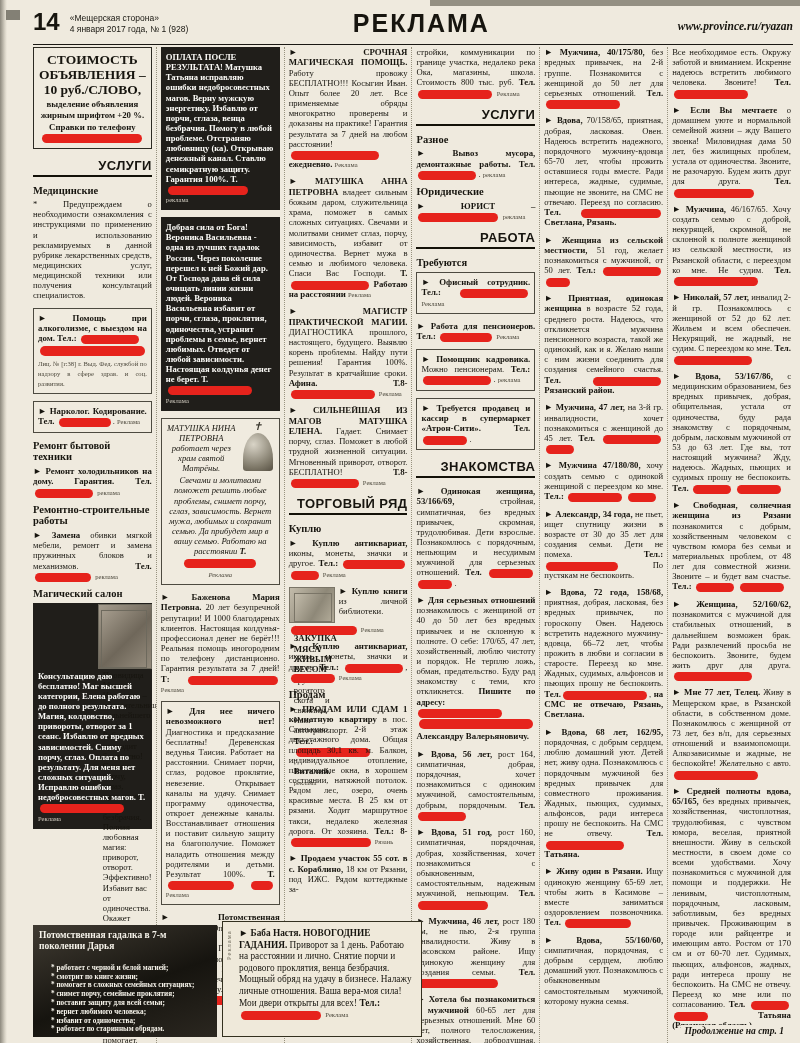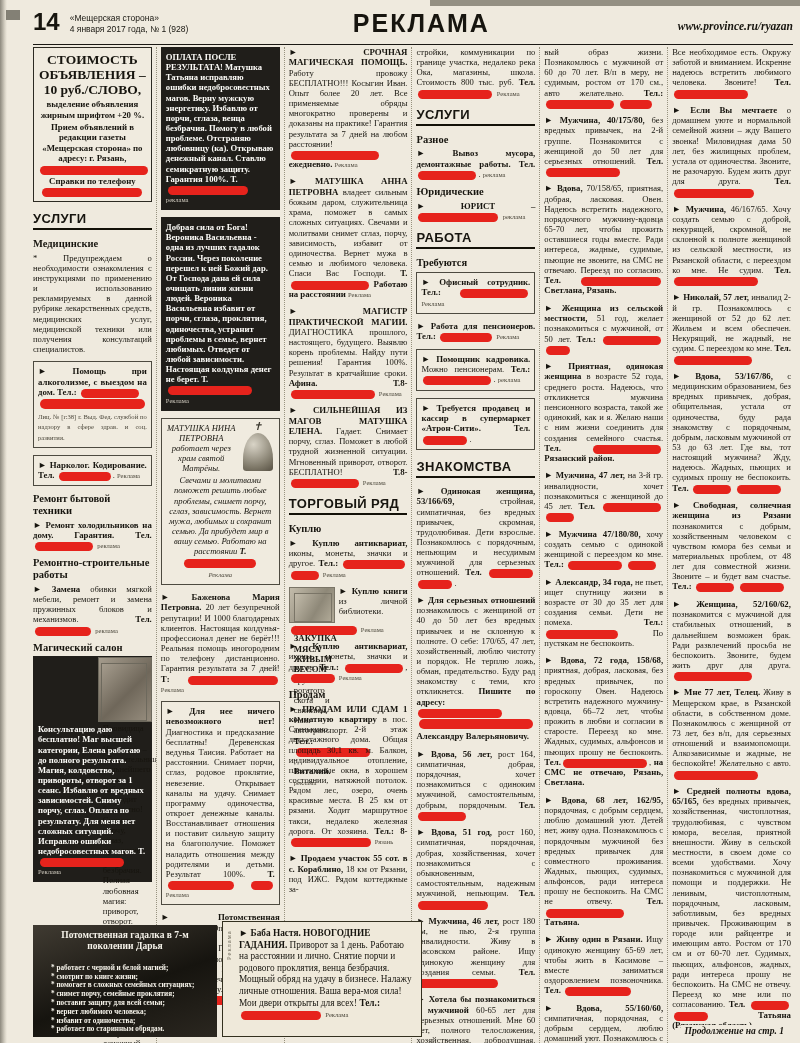"вый образ жизни. Познакомлюсь с" div.ad { html: <div> <p>вый образ жизни. Познакомлюсь с мужчиной от 60 до 70 лет. В/п в меру, не судимым, ростом от 170 см., авто желательно. <b>Тел.:</b> <span></span> <span></span></p> </div> -> none }
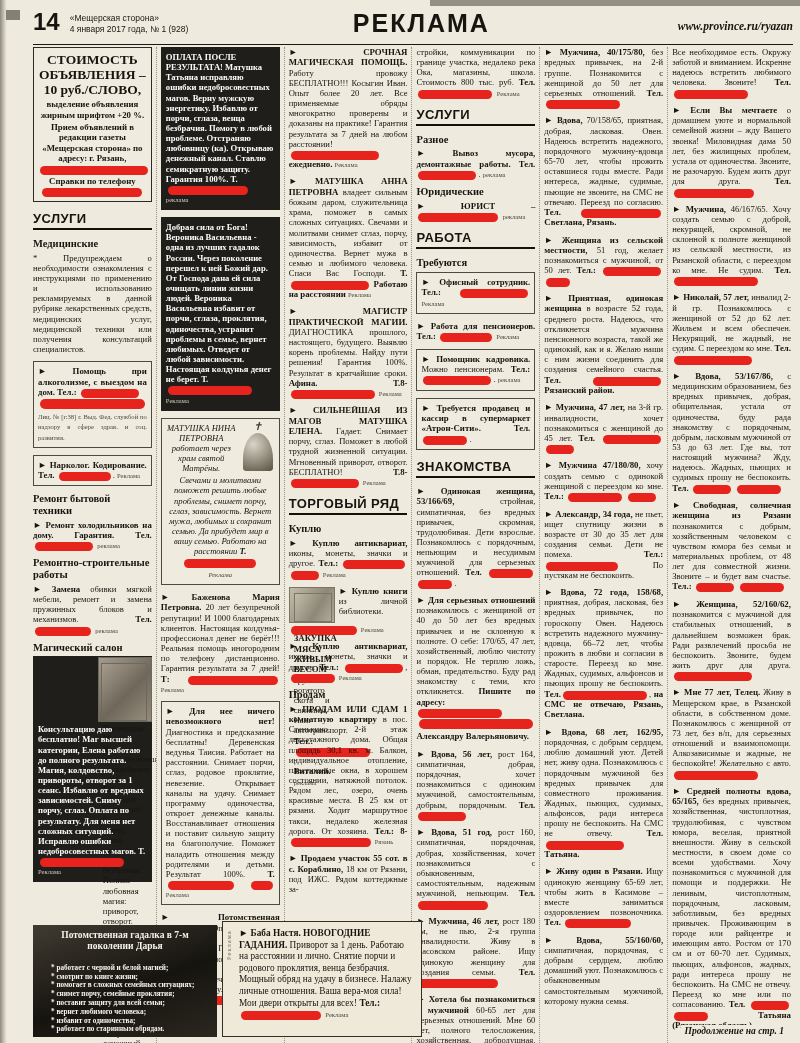"УСЛУГИ" .sec { text-align: none -> right }
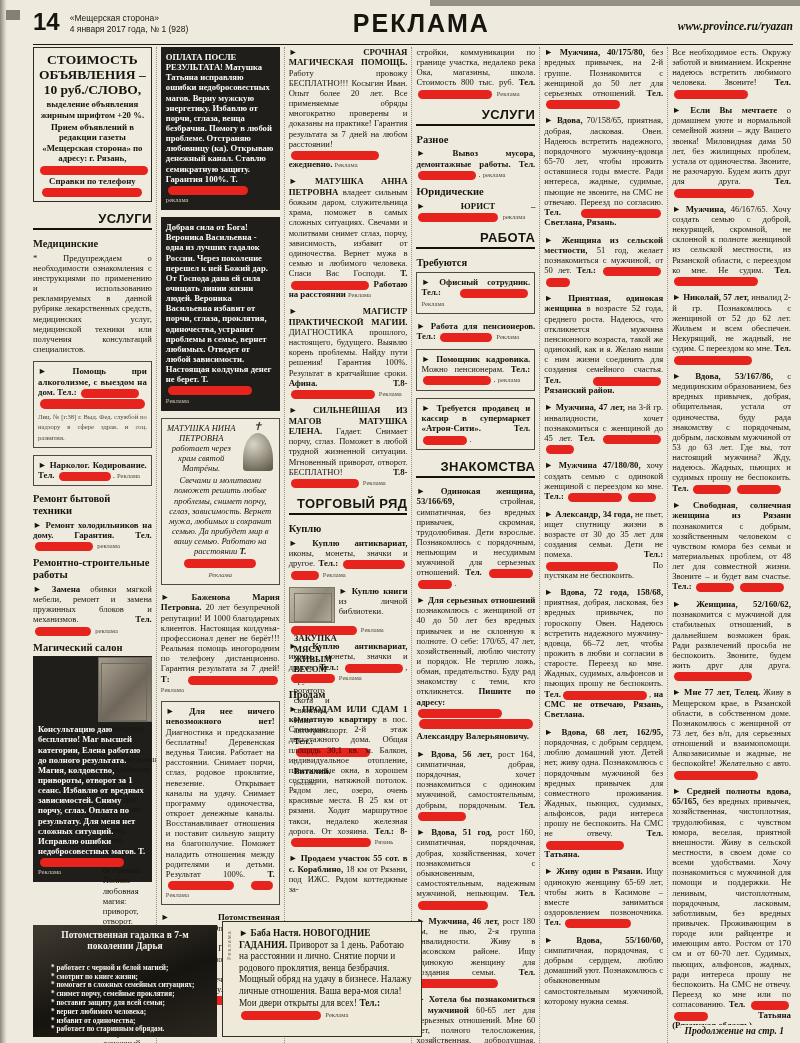"Прием объявлений в редакции газеты" p { html: <p><b>Прием объявлений в редакции газеты «Мещерская сторона» по адресу: г. Рязань,</b> <span></span></p> -> none }
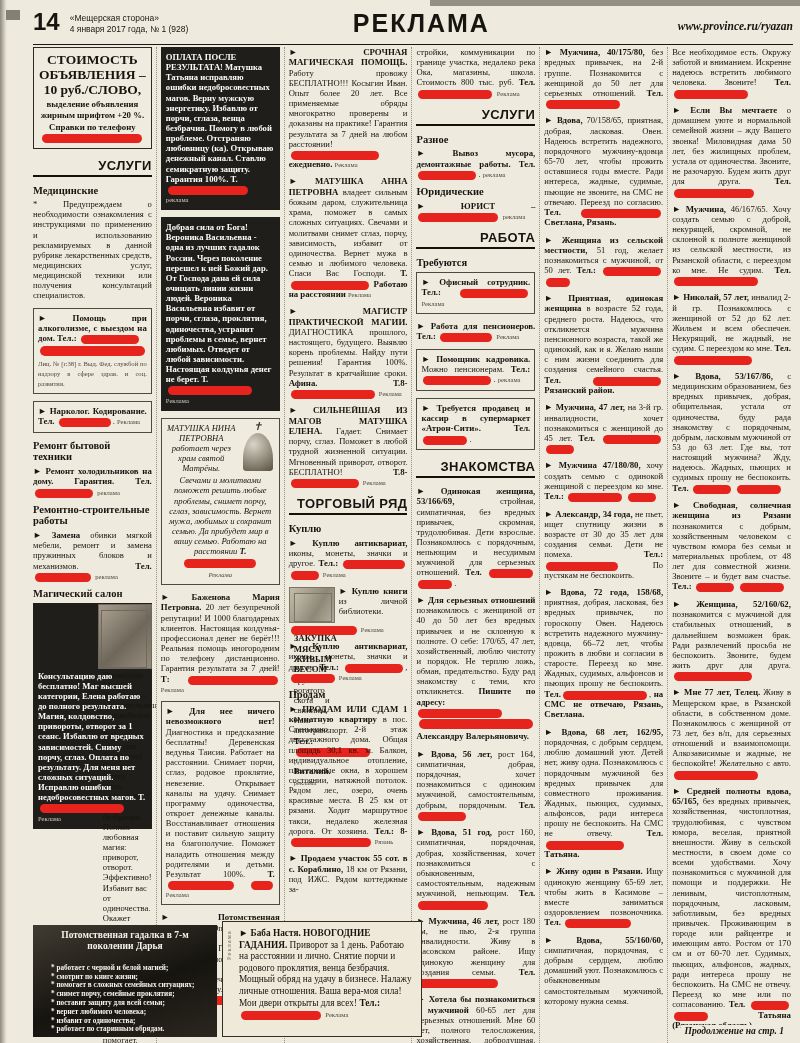"Потомственная гадалка в 7-м поколении" .bbox-left .bl-title { text-align: center -> left }
